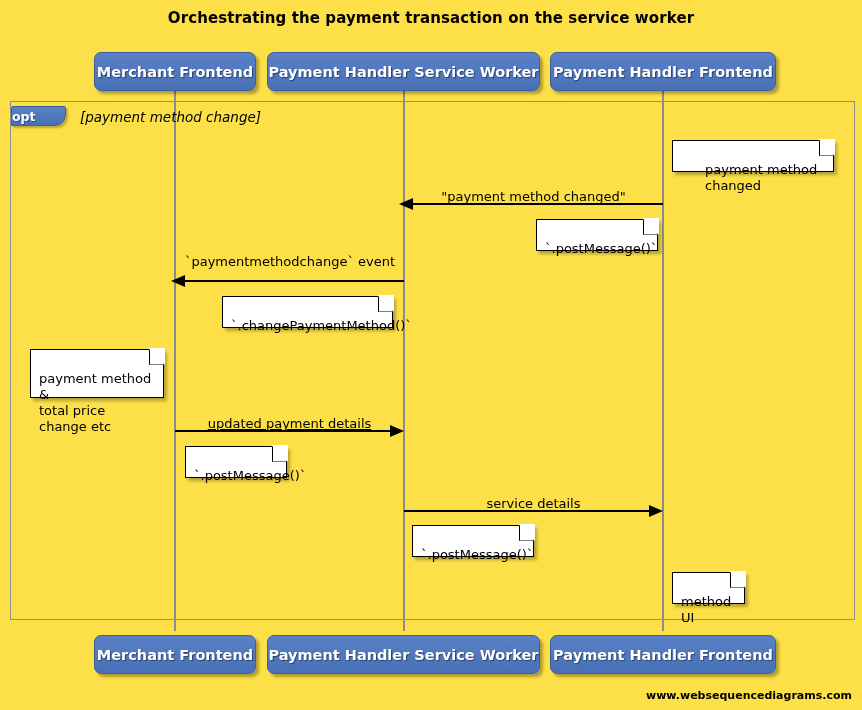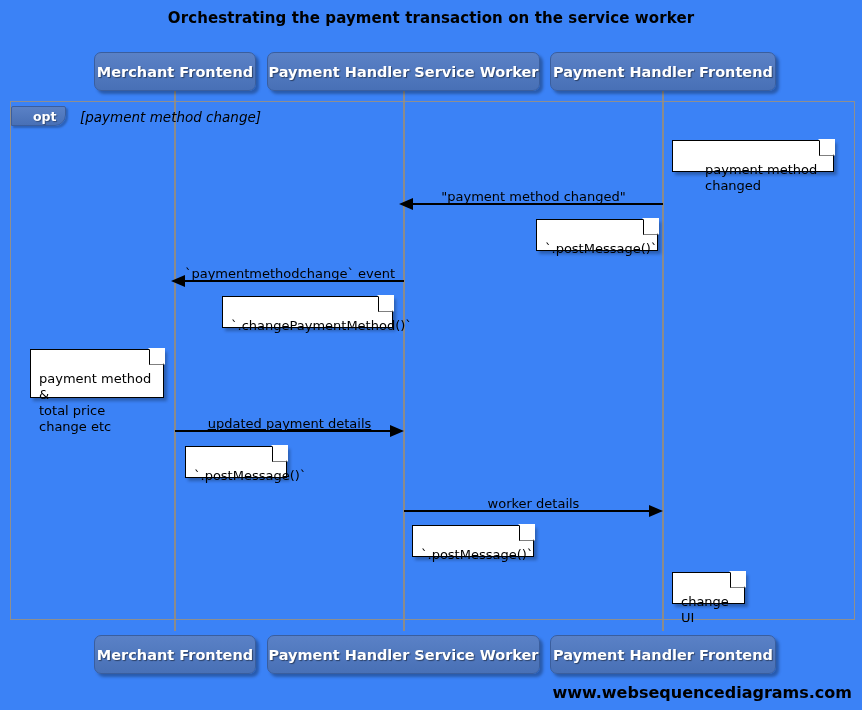"Orchestrating the payment transaction on" #canvas { background: #3b82f6 -> #fde047 }
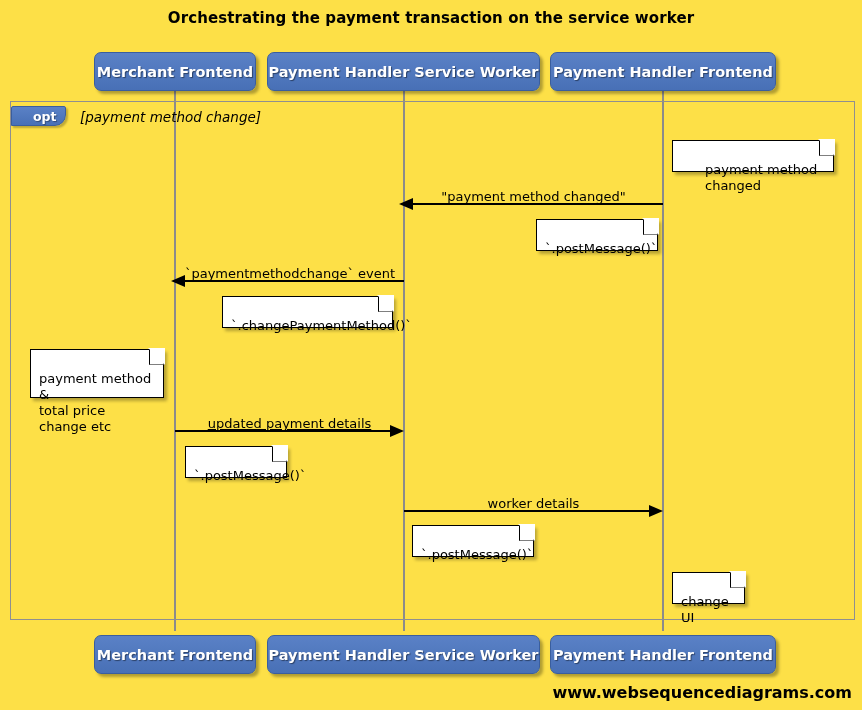"opt" .opt-tab { padding-left: 21px -> 0 }
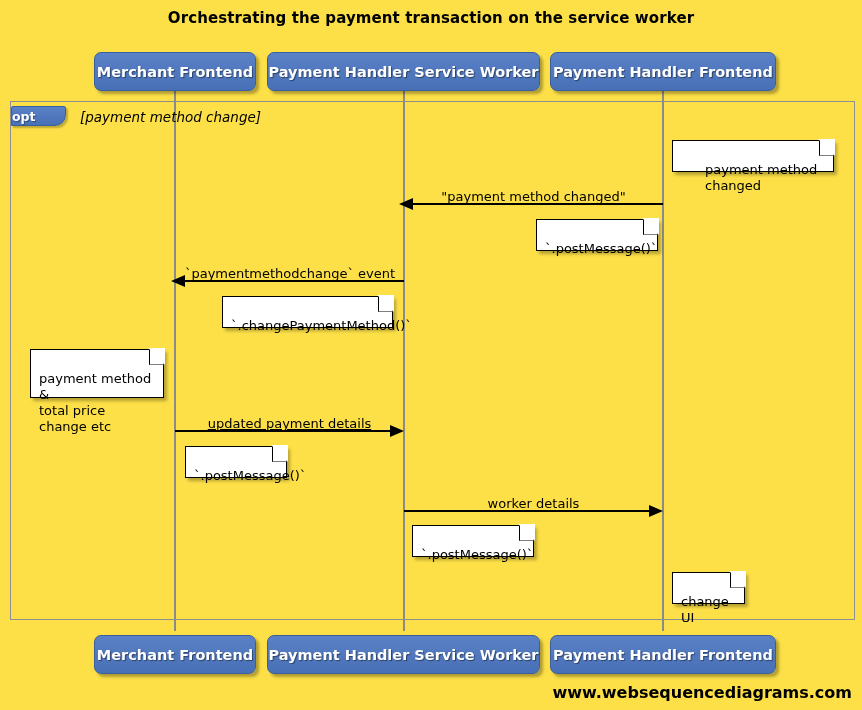"`paymentmethodchange` event" div.msg-label { top: 266px -> 254px }
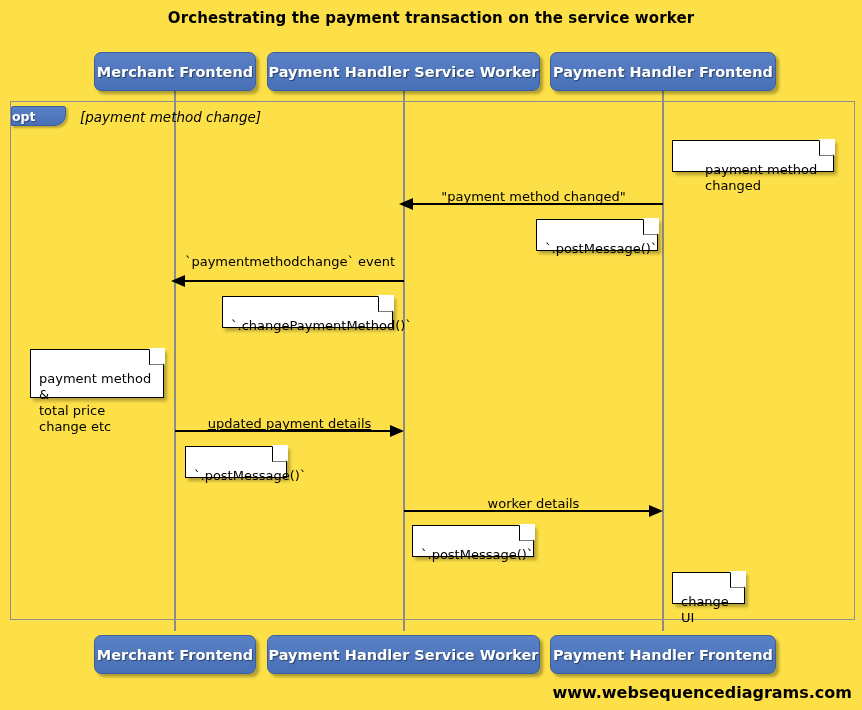"worker details" div.msg-label { text: worker -> service }
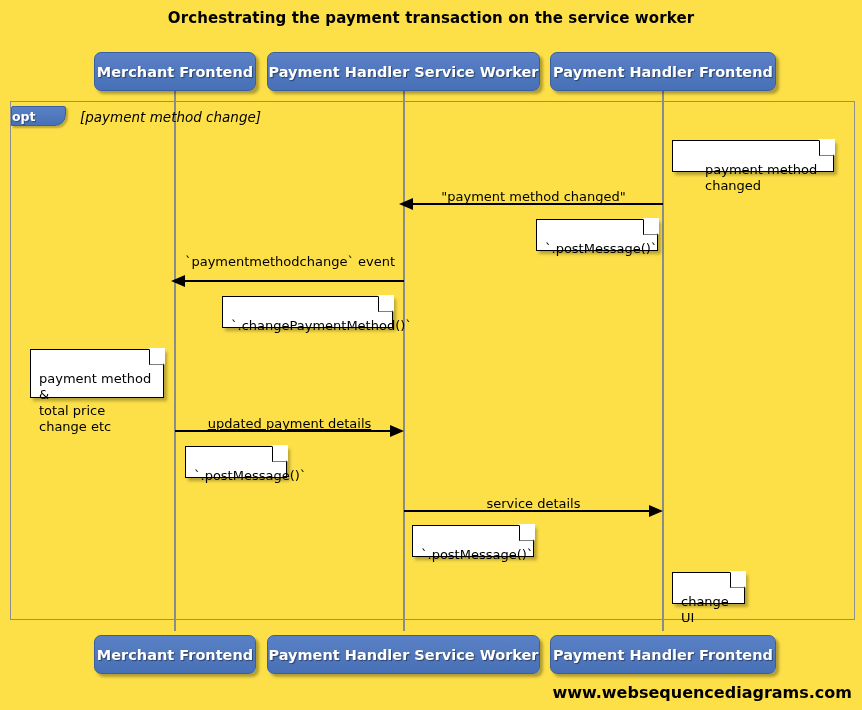"change UI" span { text: change -> method }
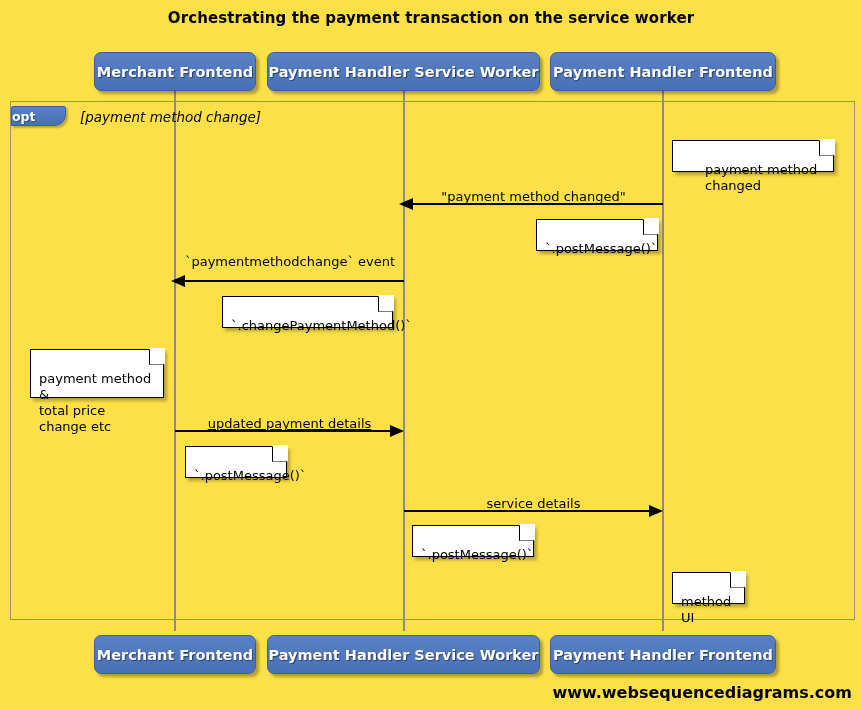"www.websequencediagrams.com" .footer-credit { font-size: 16px -> 11px }
